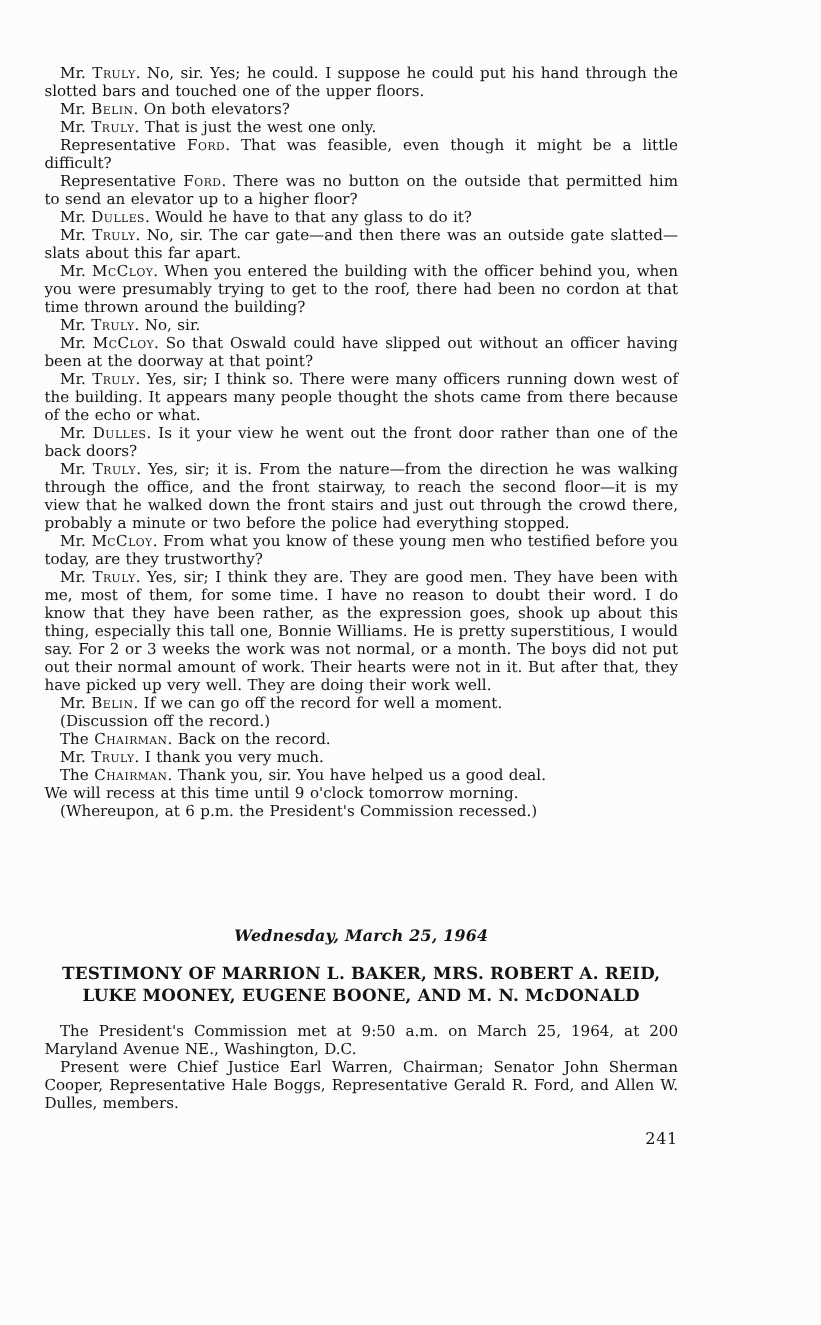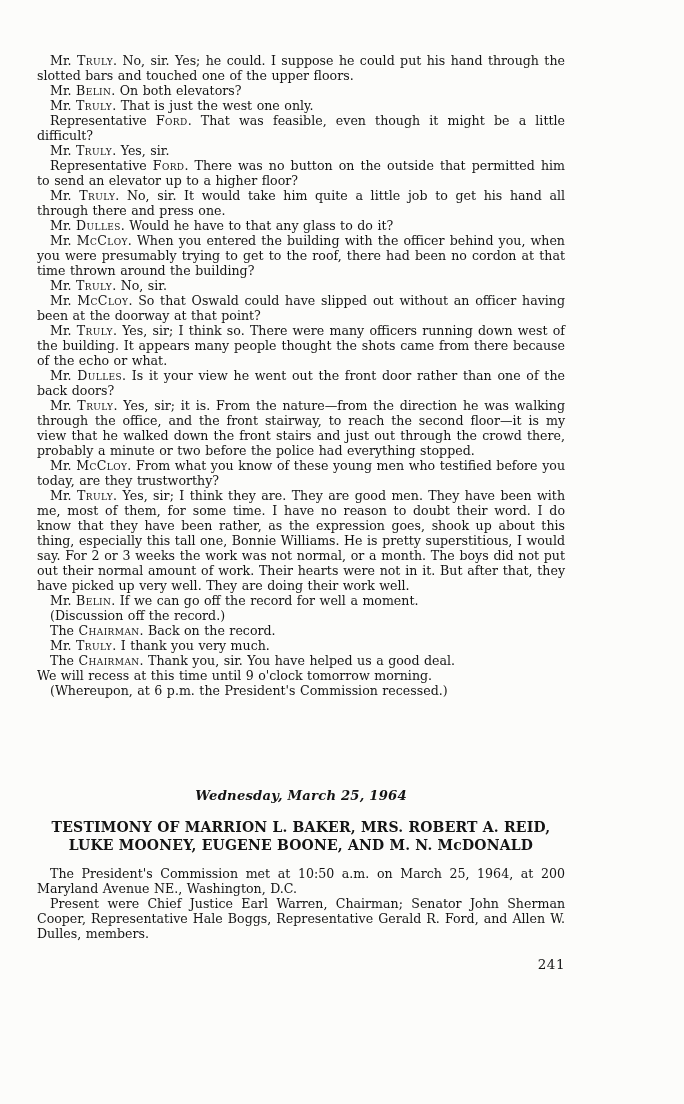"Mr. Truly. Yes, sir." p.para { html: <p><span>Mr. </span><span>Truly</span><span>. Yes, sir.</span></p> -> none }
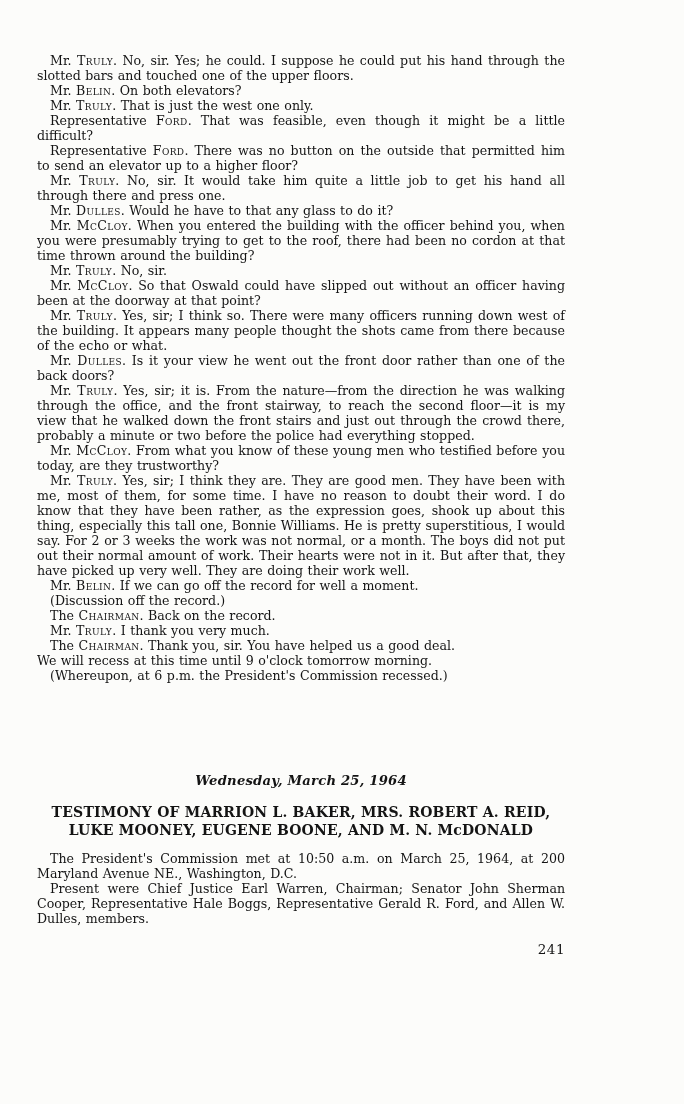"Mr. Truly. No, sir. It" p.para { html: <p><span>Mr. </span><span>Truly</span><span>. No, sir. It would take him quite a little job to get his hand all through there and press one.</span></p> -> none }
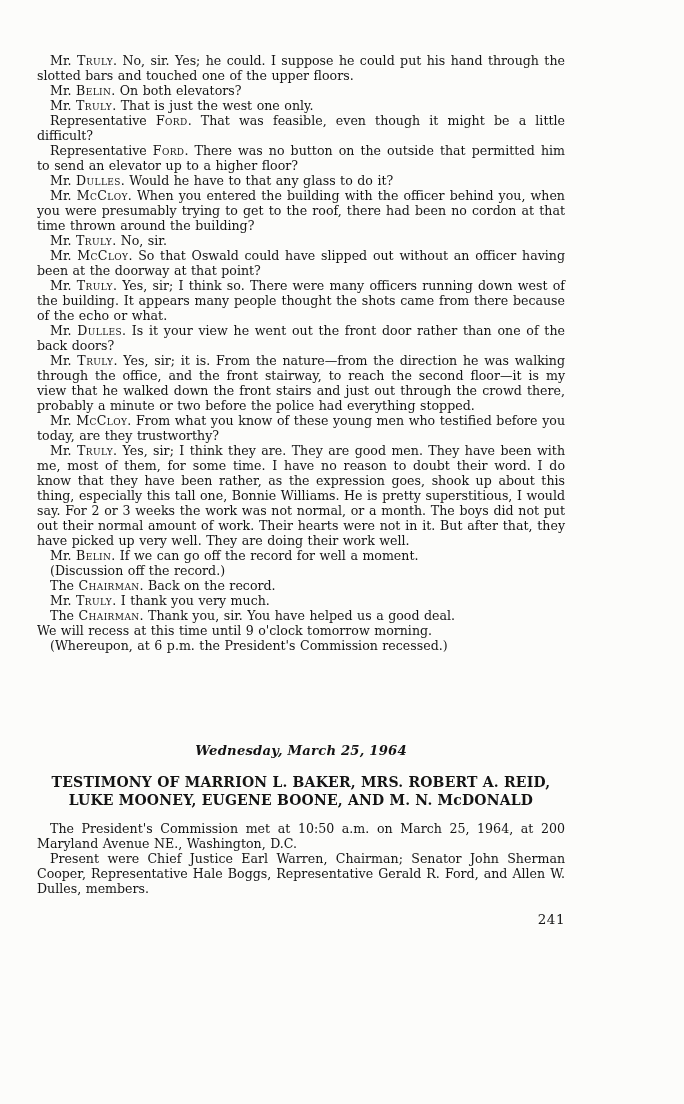"Mr. Truly. No, sir. The" p.para { html: none -> <p><span>Mr. </span><span>Truly</span><span>. No, sir. The car gate—and then there was an outside gate slatted—slats about this far apart.</span></p> }
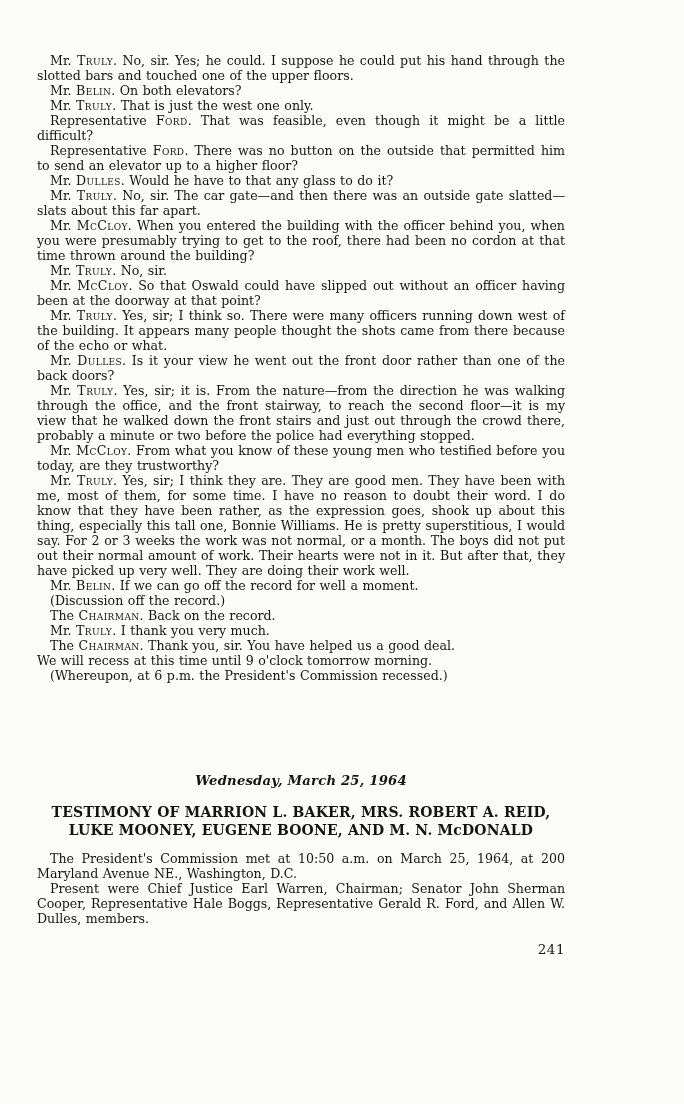"The President's Commission met at" p.para { text: 10:50 -> 9:50 }
